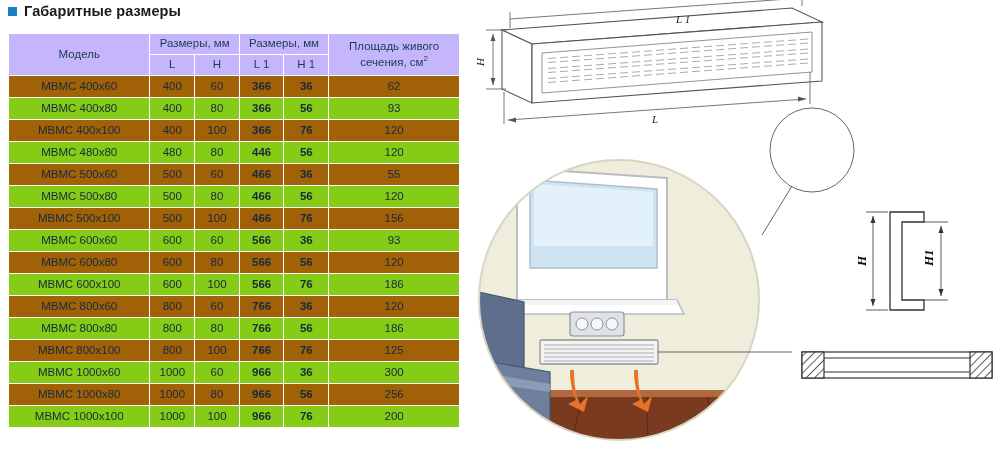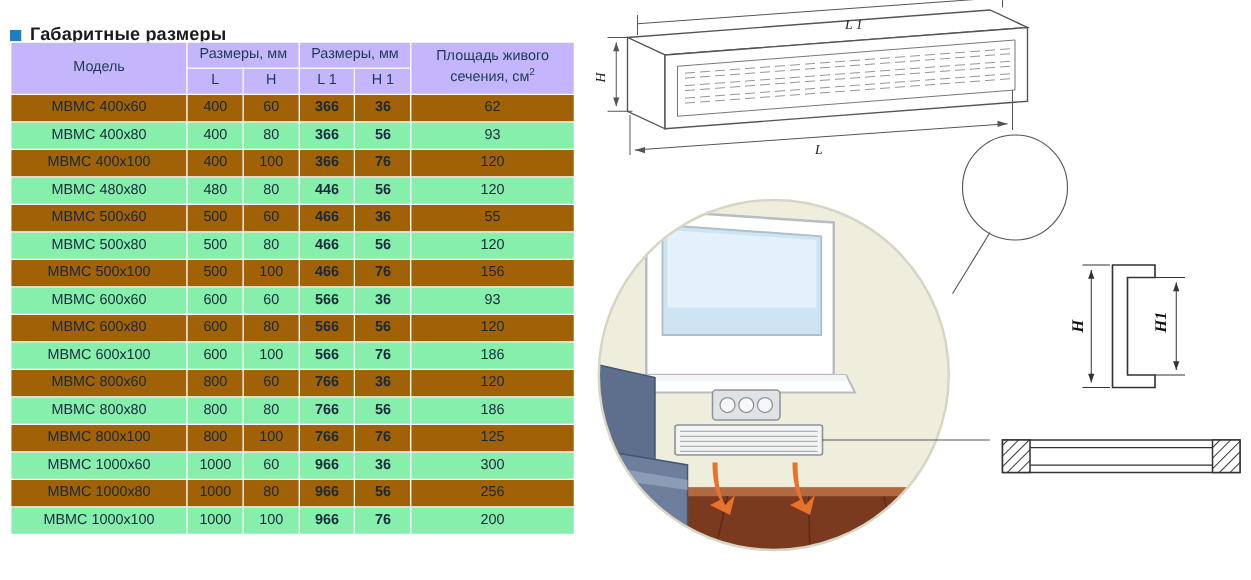"Габаритные размеры" #title-row { top: 20px -> 3px }
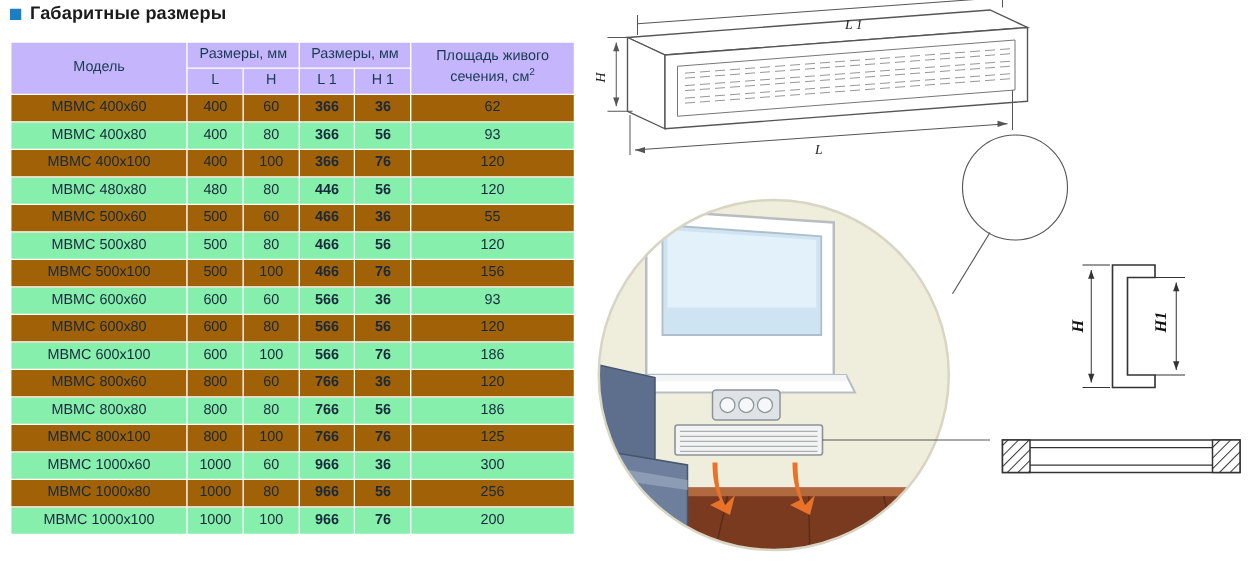"МВМС 400x80" tr.row-even td { background: #86efac -> #84cc16 }
